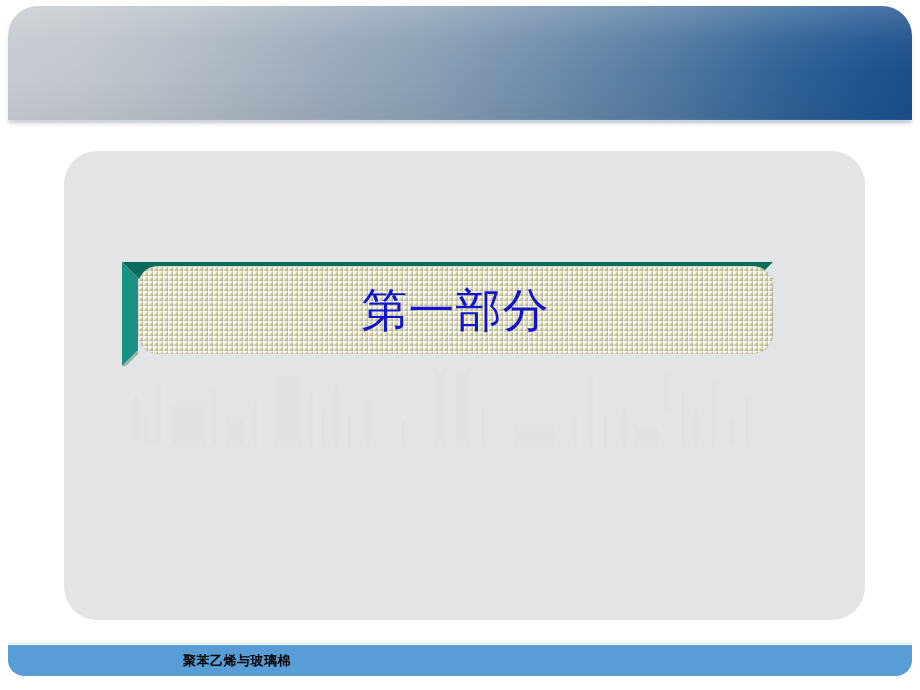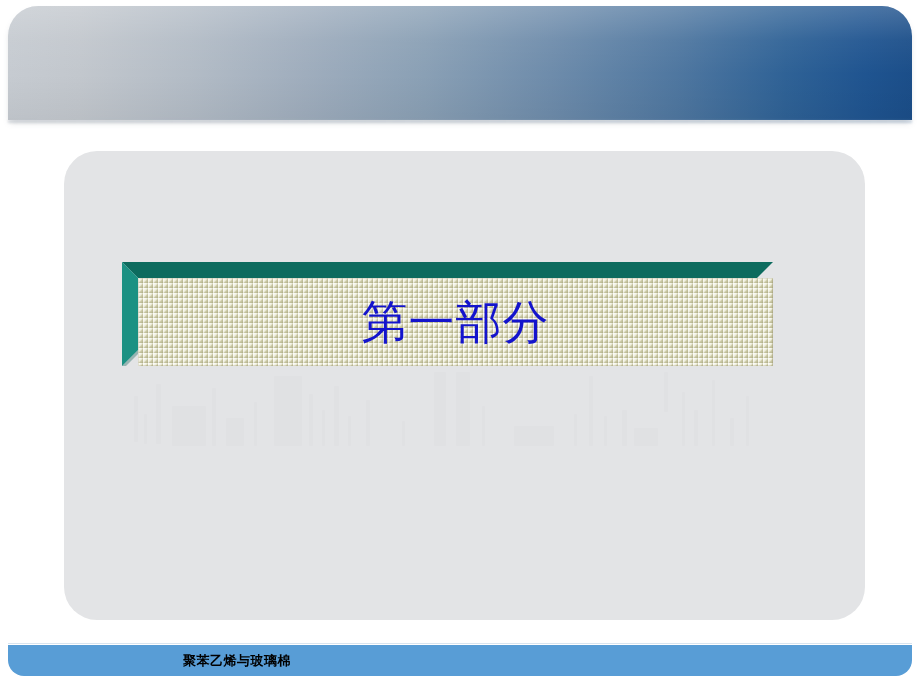"第一部分" .plaque-face { border-radius: none -> 20px; top: 16px -> 4px }
